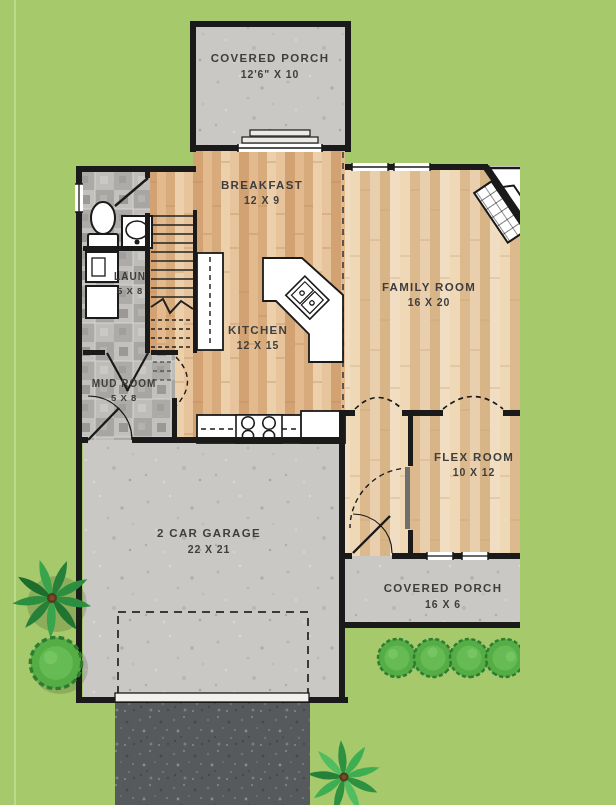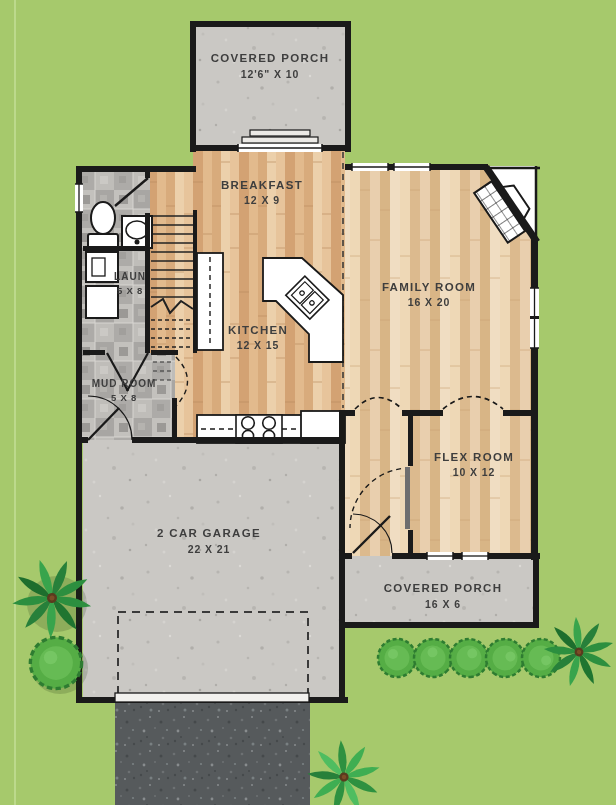"COVERED PORCH" .stage { width: 616px -> 520px }
